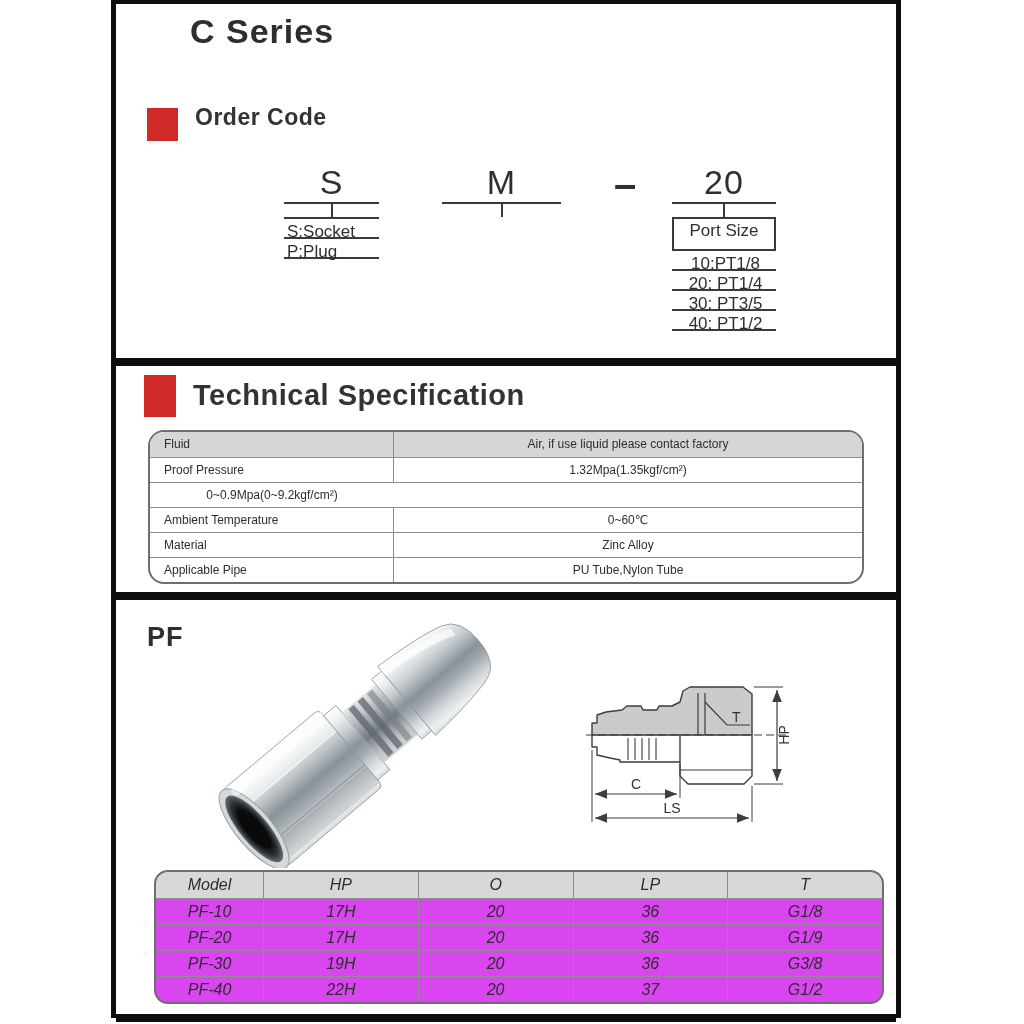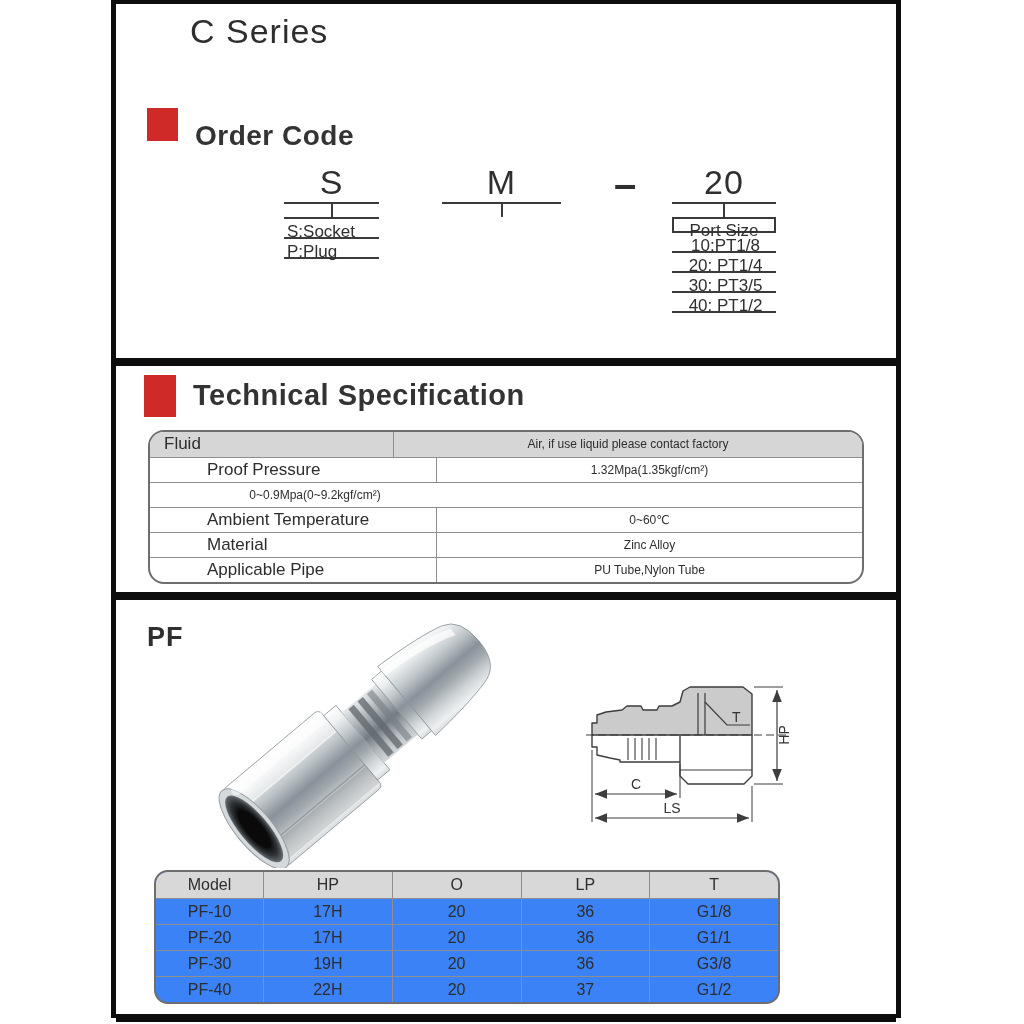"C Series" .series-title { font-weight: 400 -> 700 }
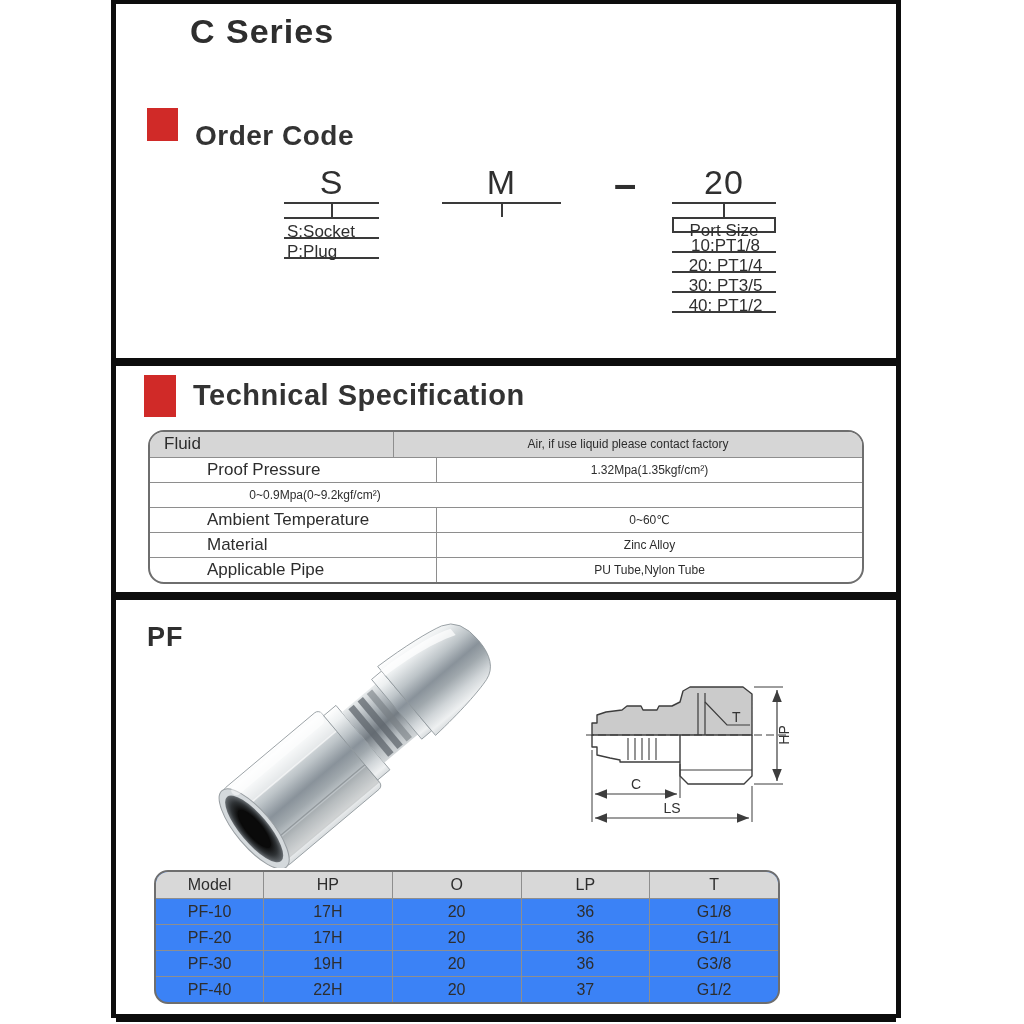"Order Code" .t1 { font-size: 28px -> 23px; top: 116px -> 100px }
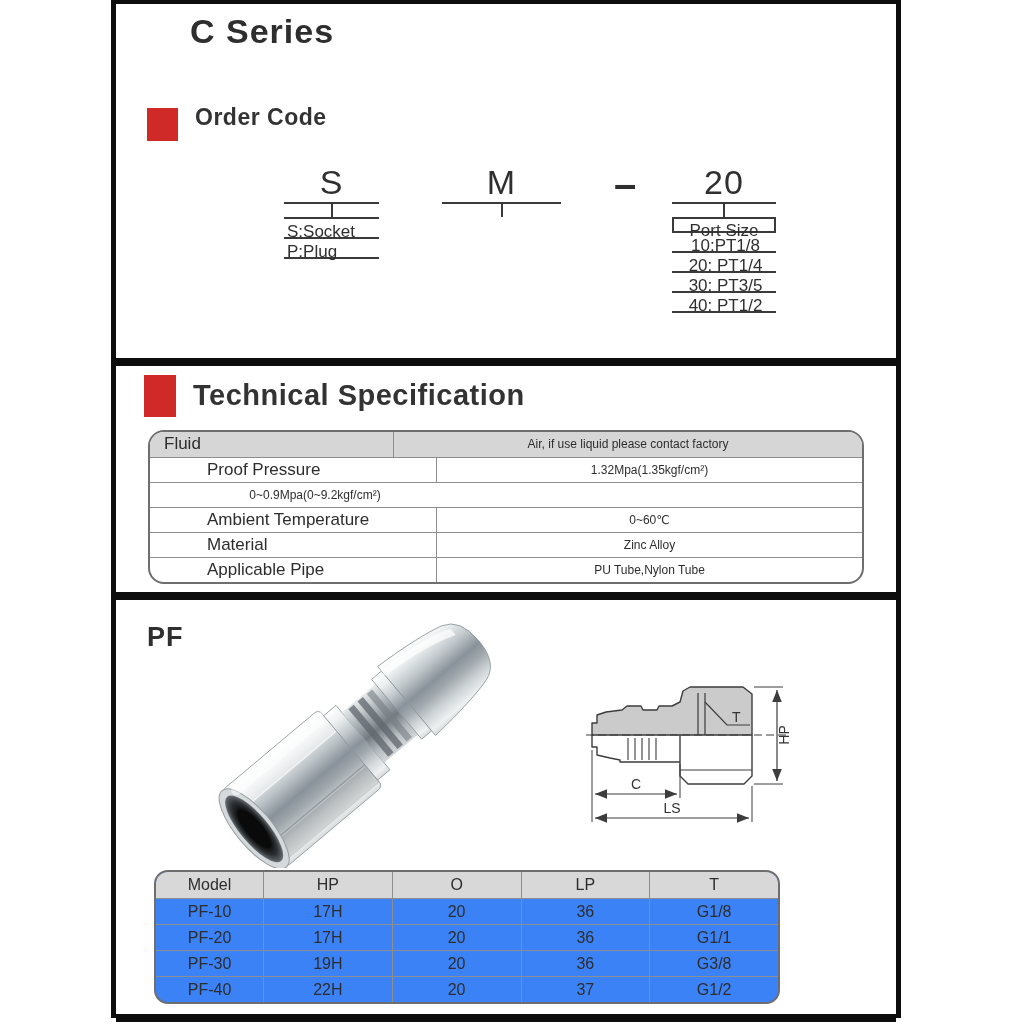"Port Size" .oc-portbox { height: 16px -> 34px }
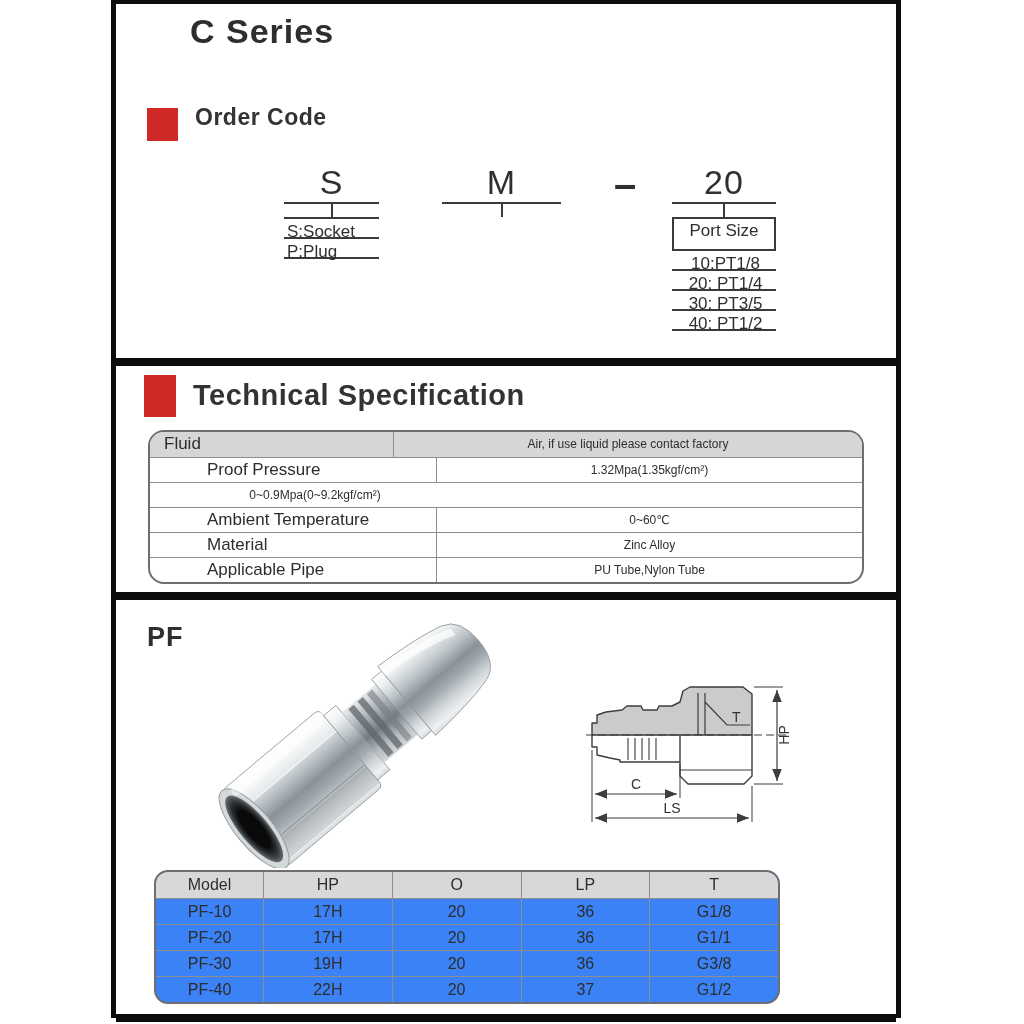"Fluid" .spec-label { font-size: 17px -> 12px }
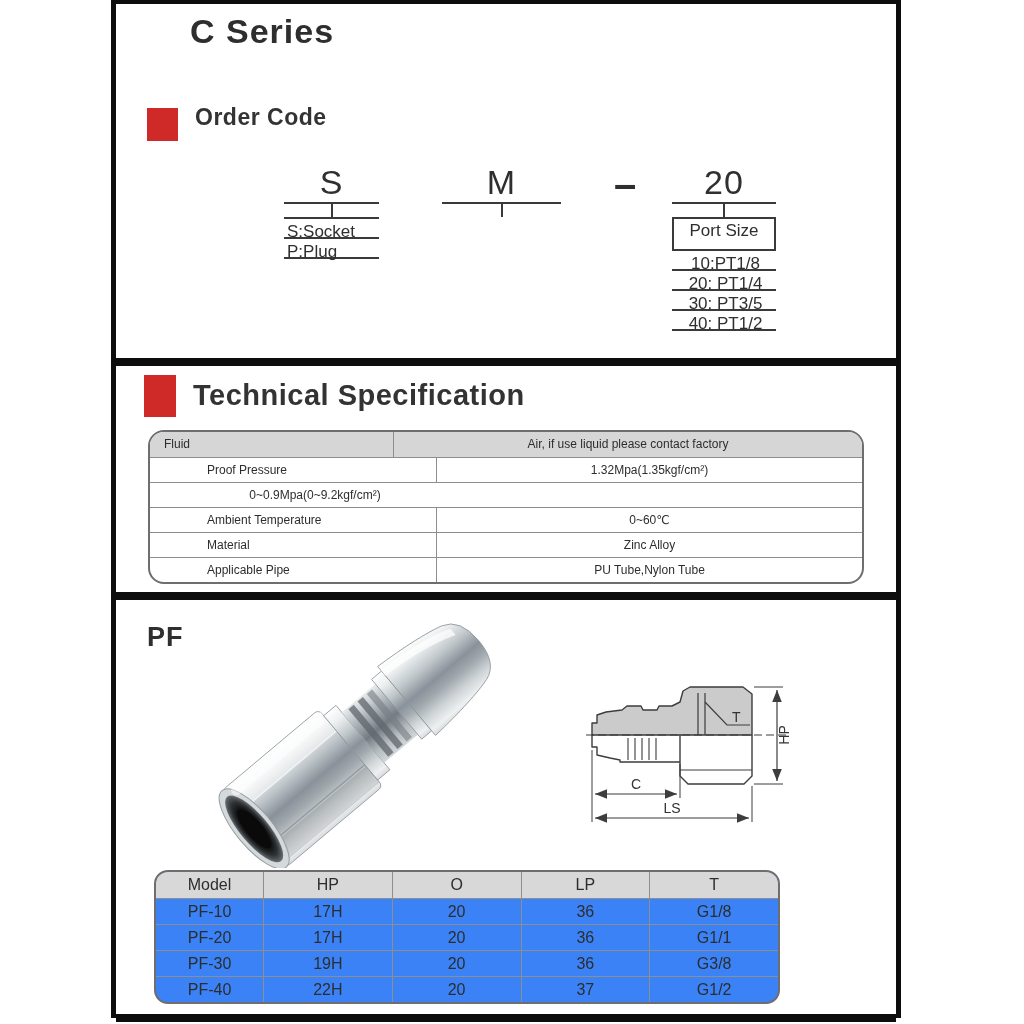"Proof Pressure" .spec-row + .spec-row { padding-left: 43px -> none }
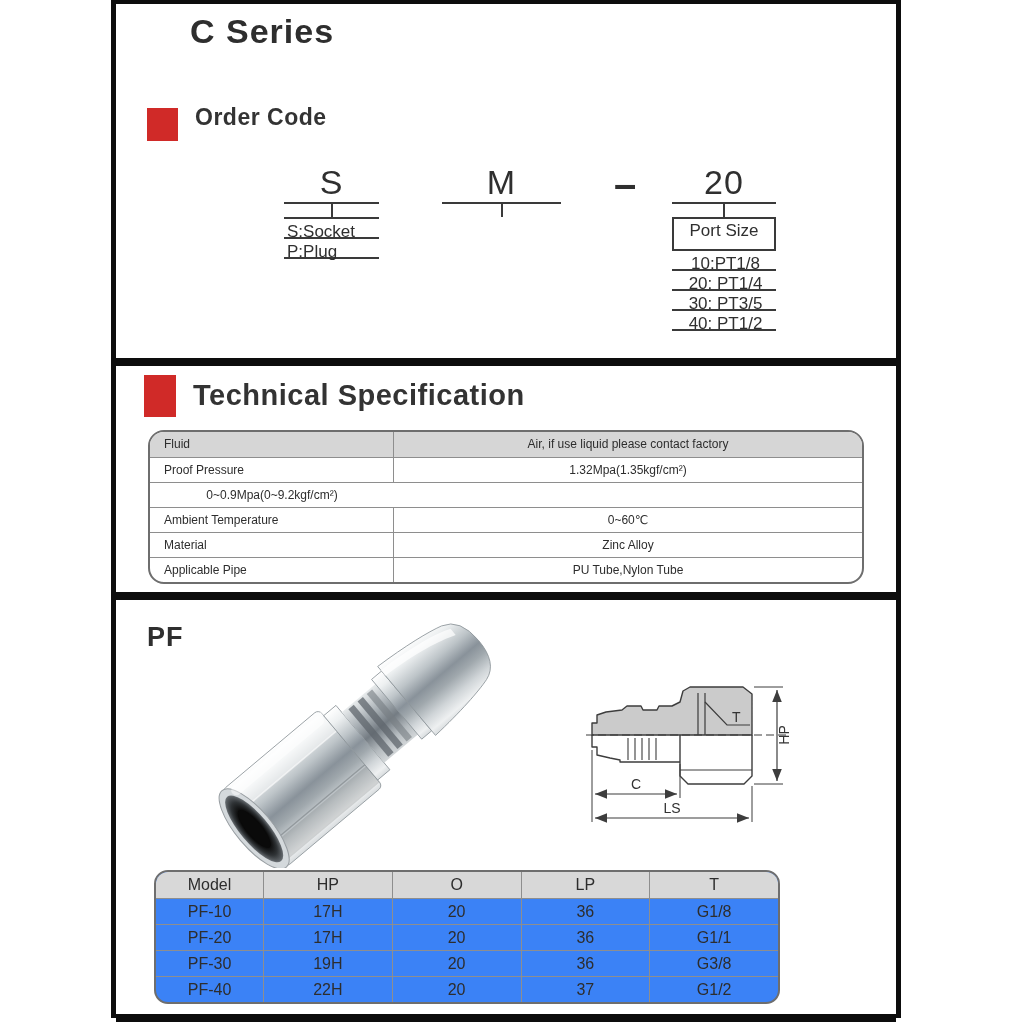"Model" .model-table { background: #3b82f6 -> #d946ef; font-style: none -> italic; width: 626px -> 730px }
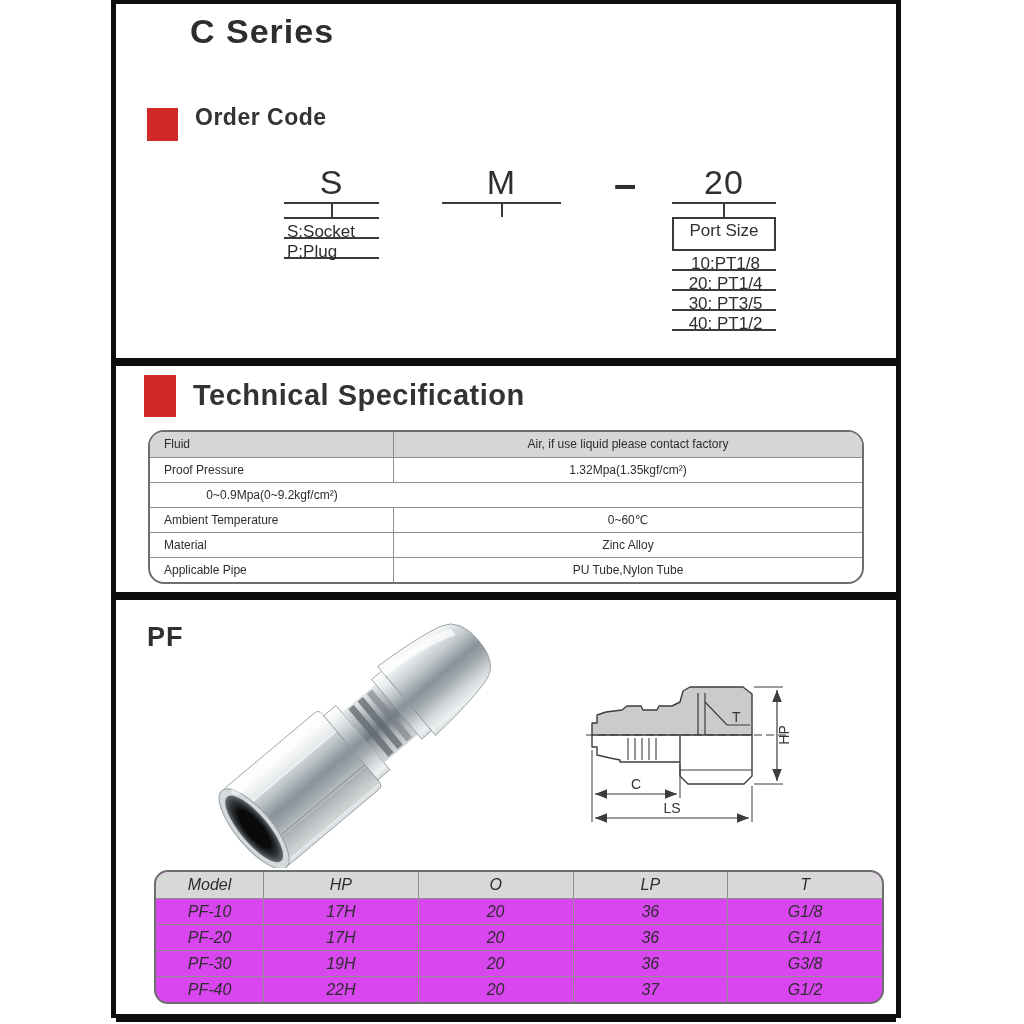"G1/1" div.mt-cell { text: G1/1 -> G1/9 }
